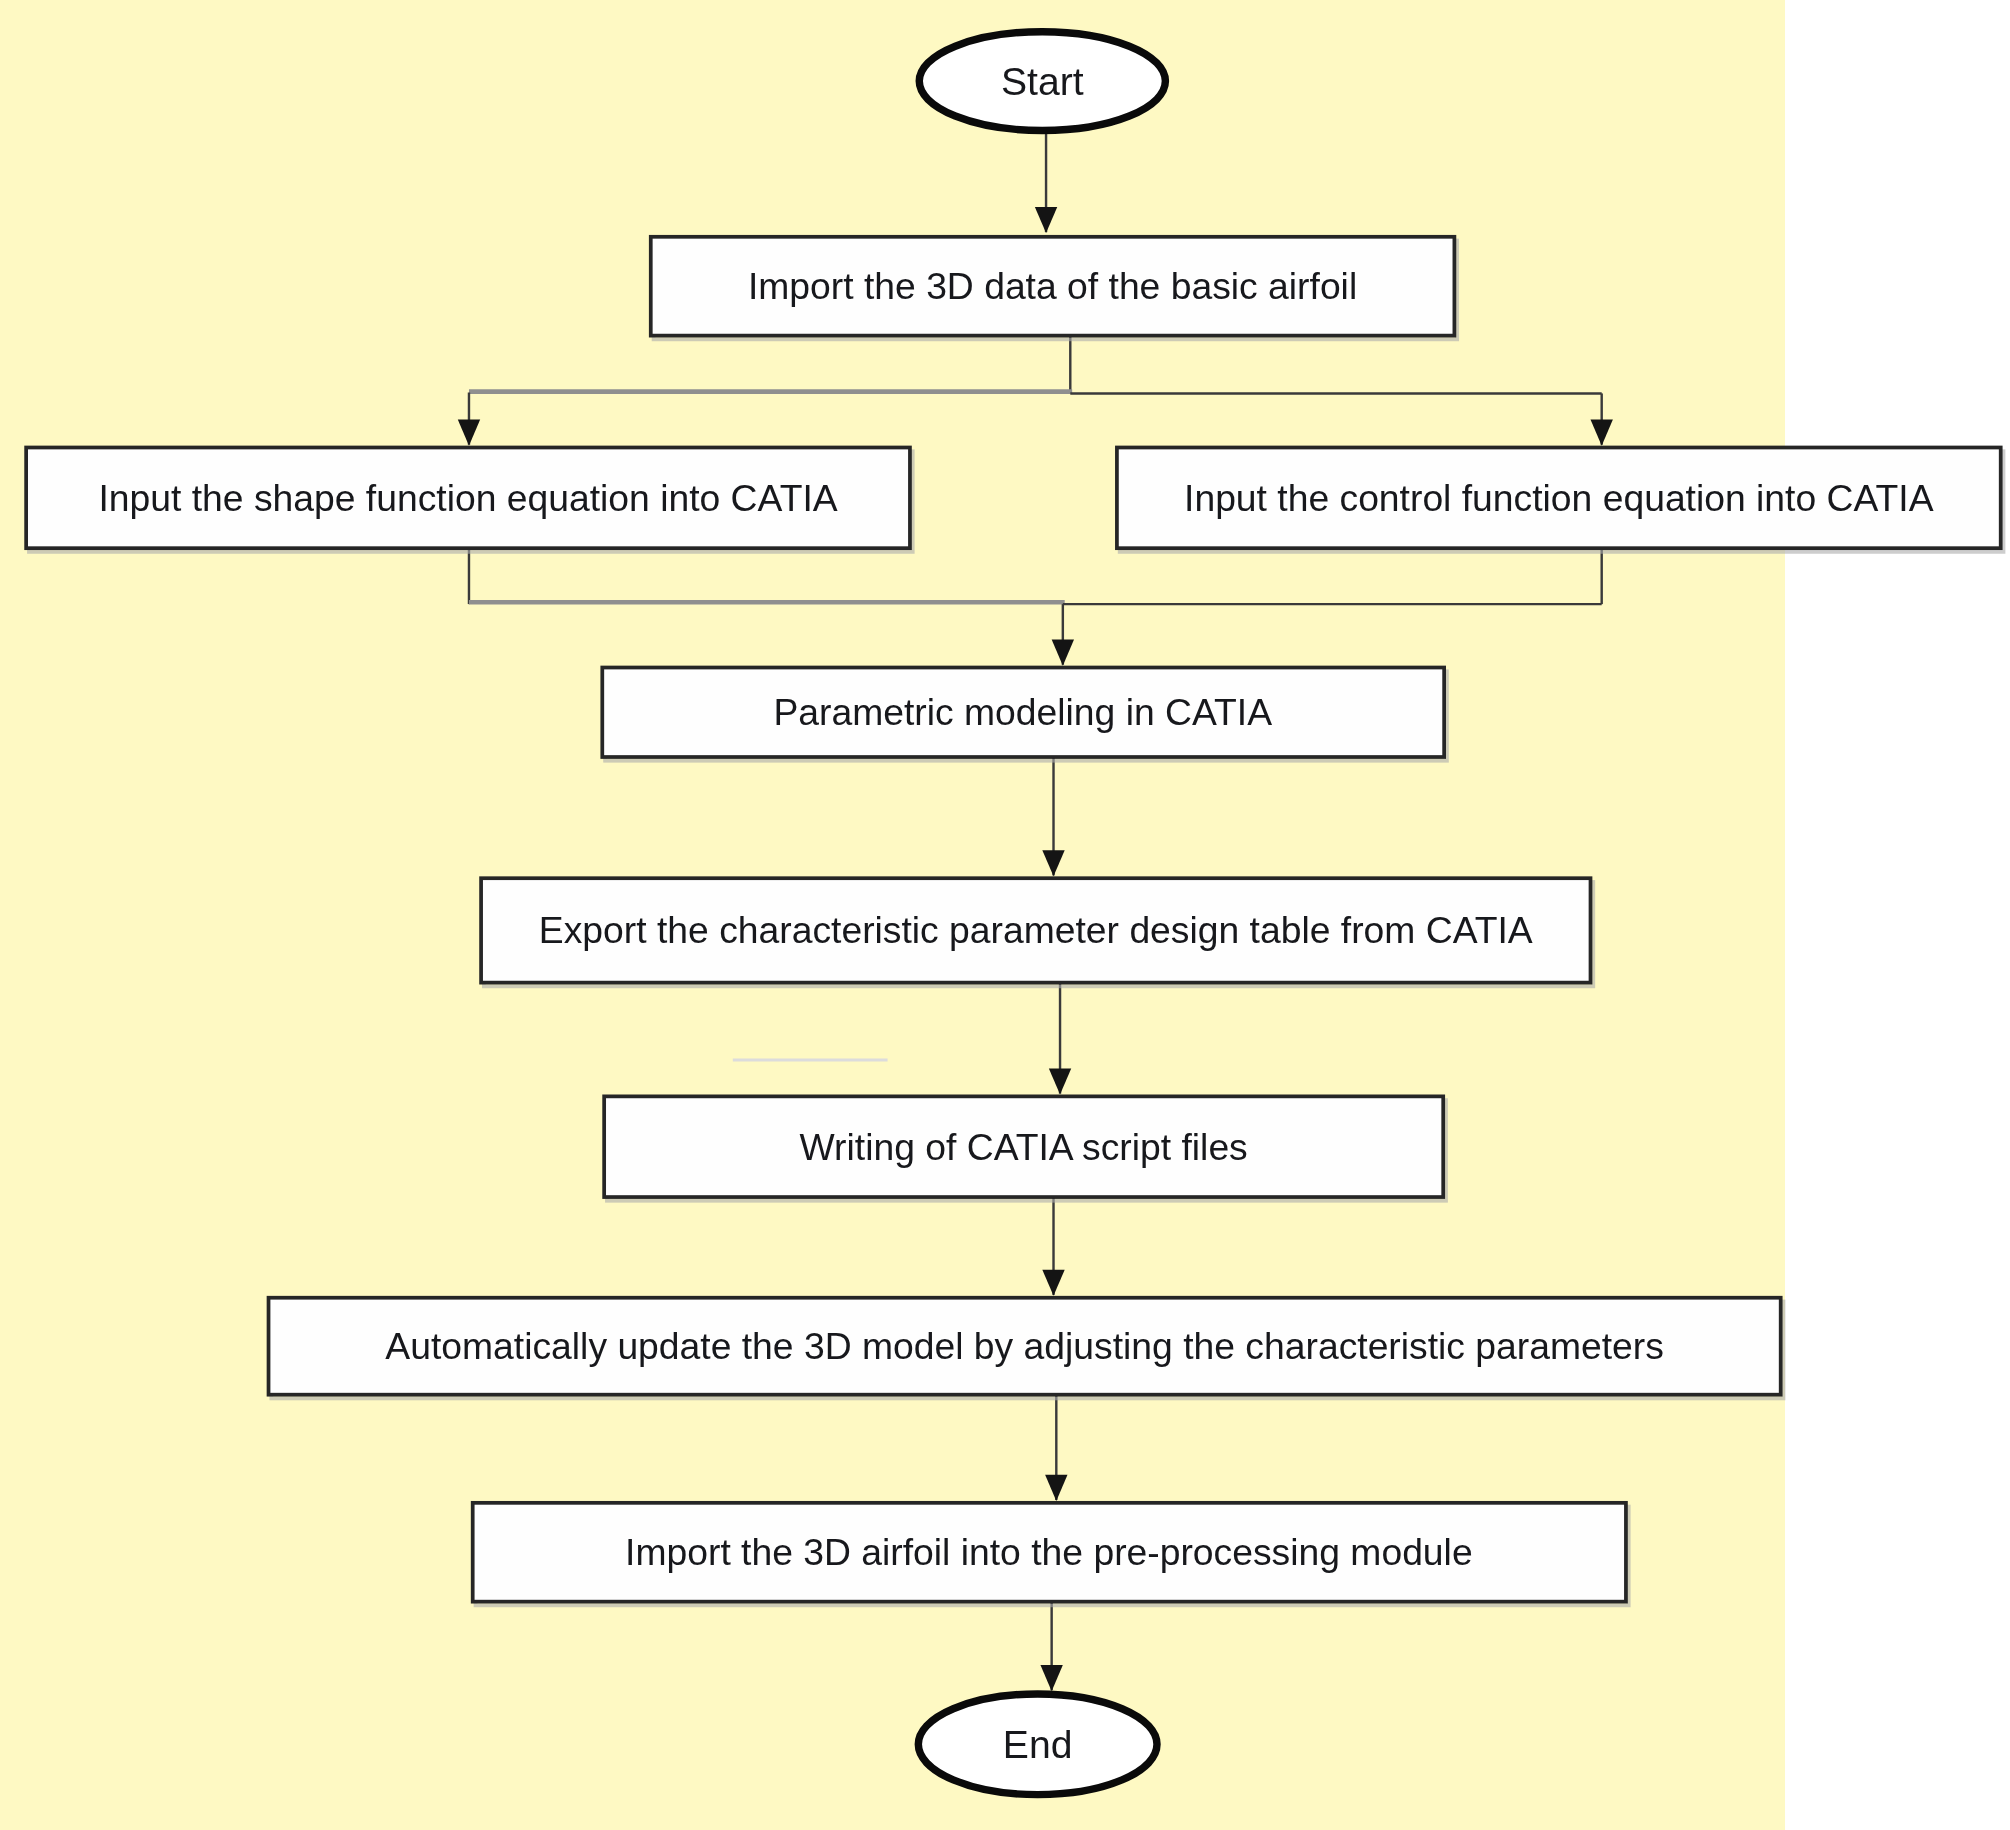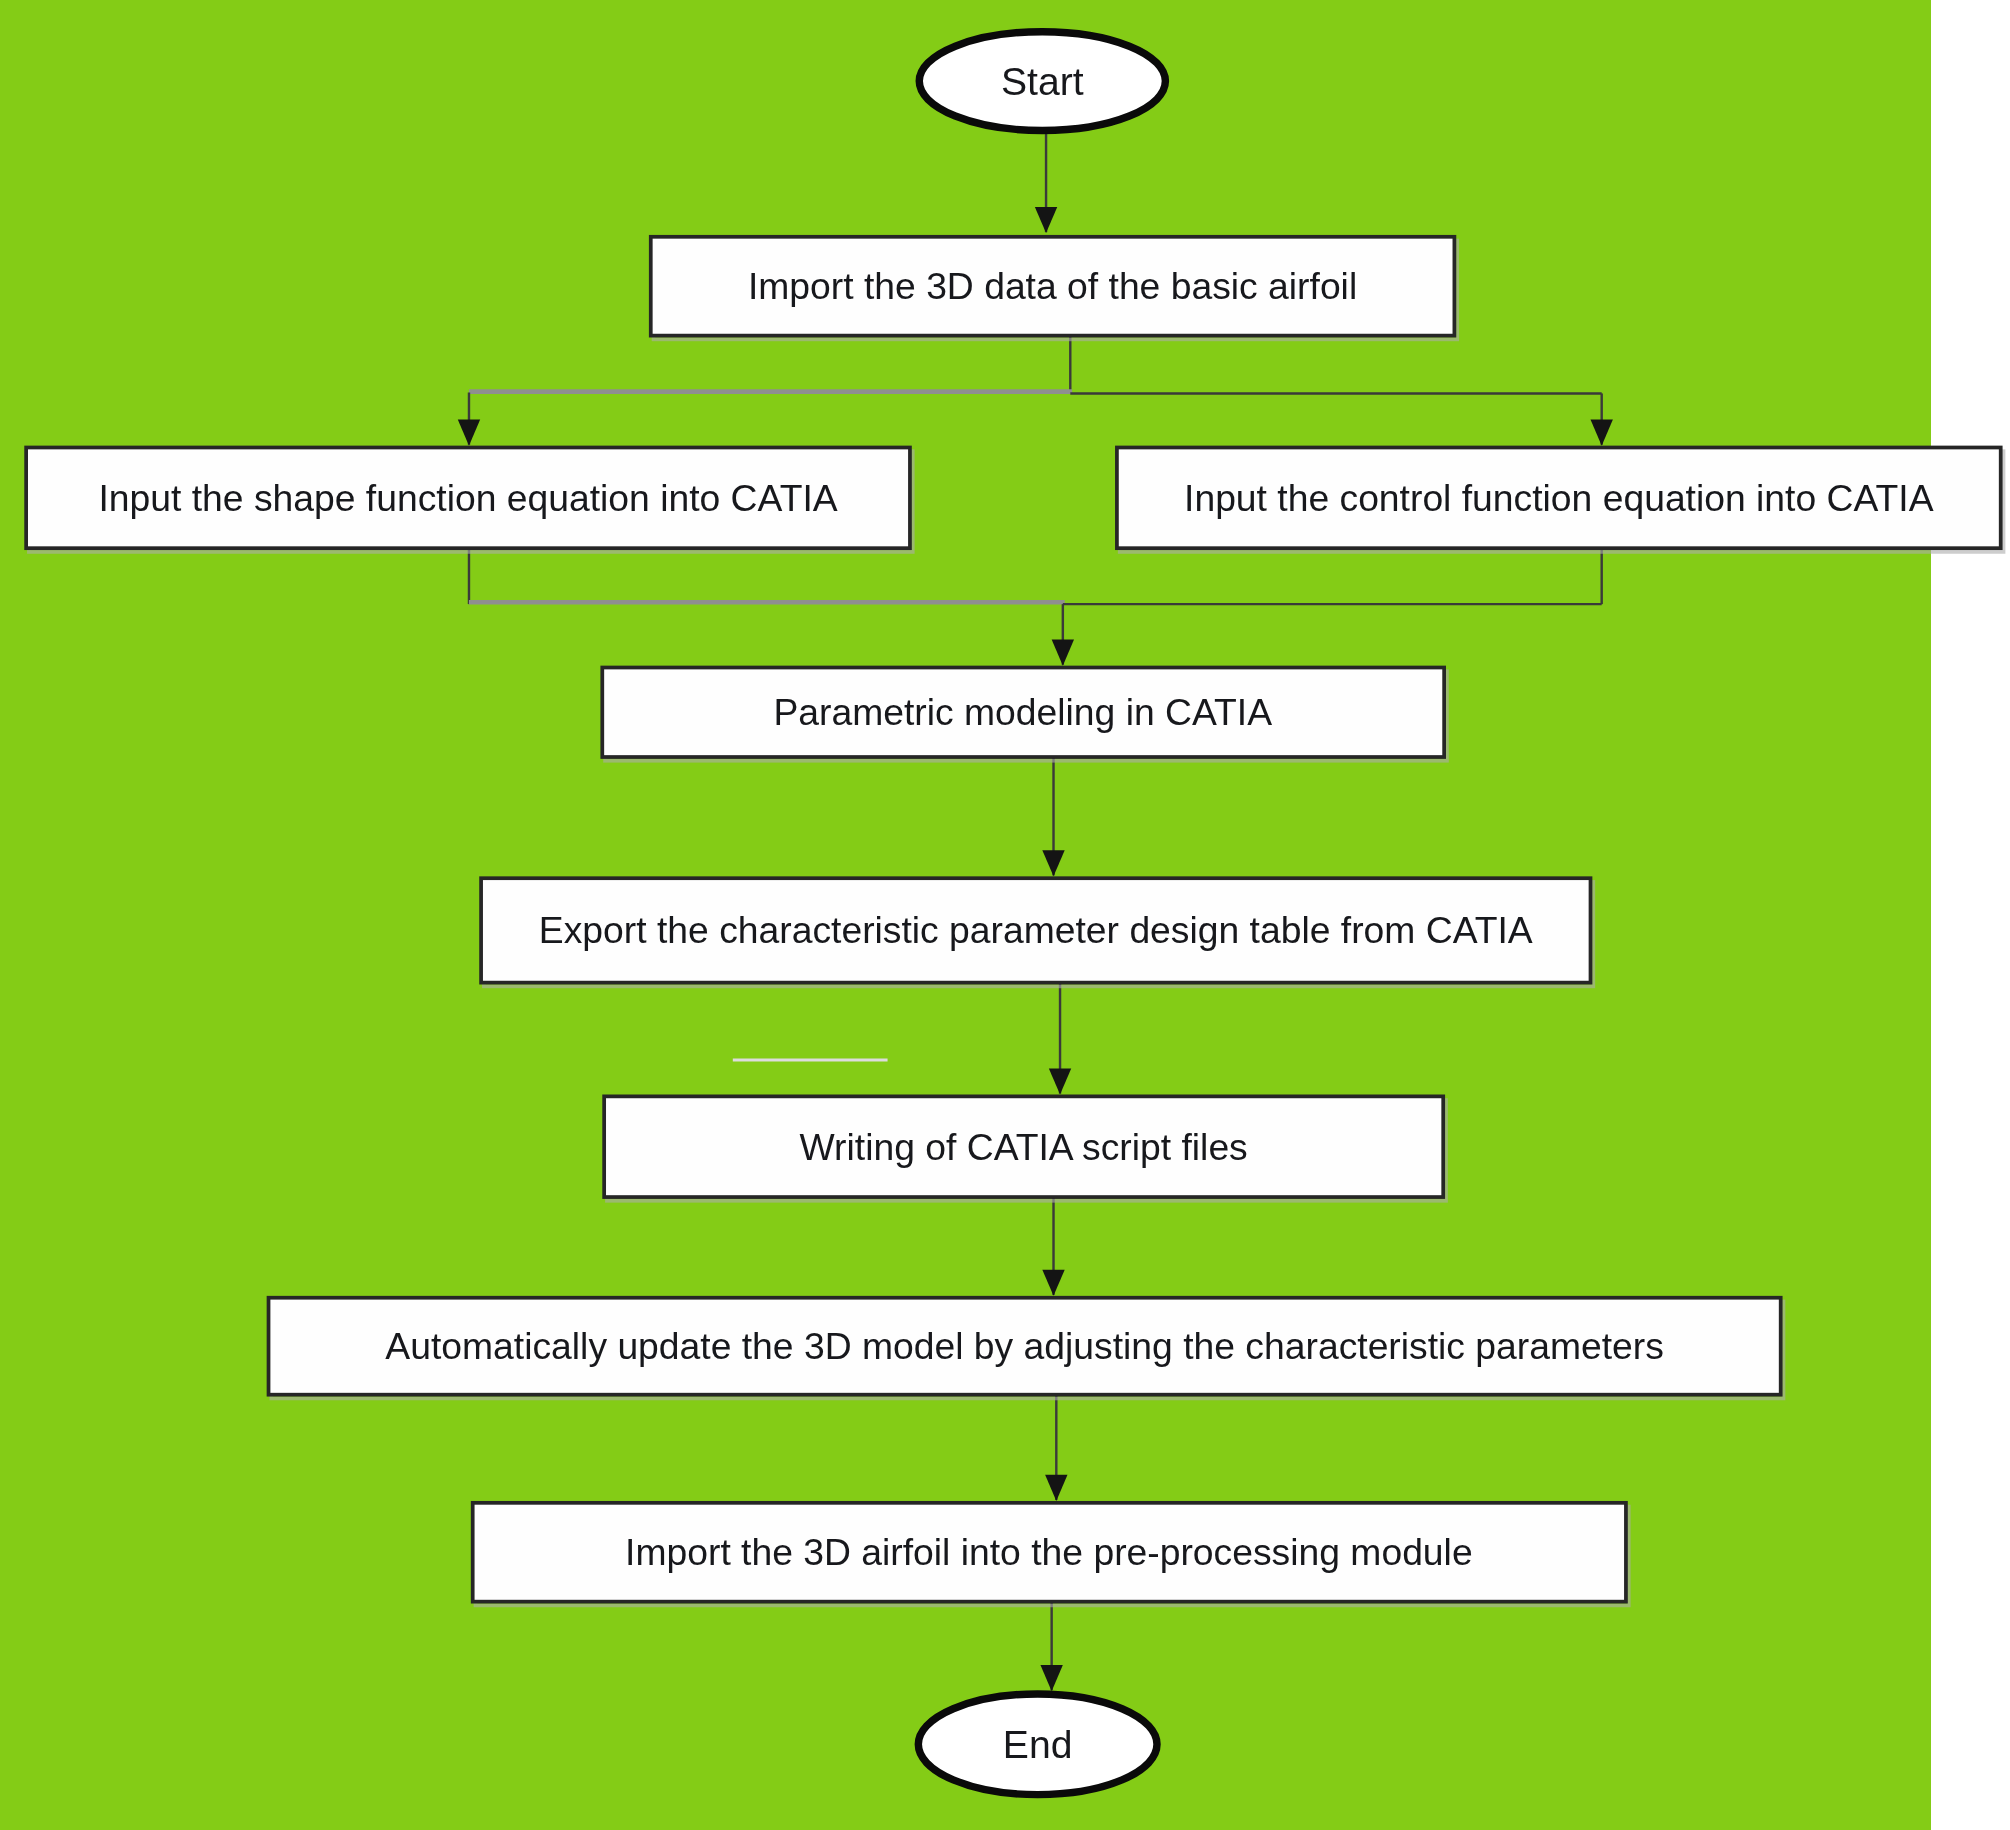"Start" .canvas { background: #84cc16 -> #fef9c3; width: 1931px -> 1785px }
